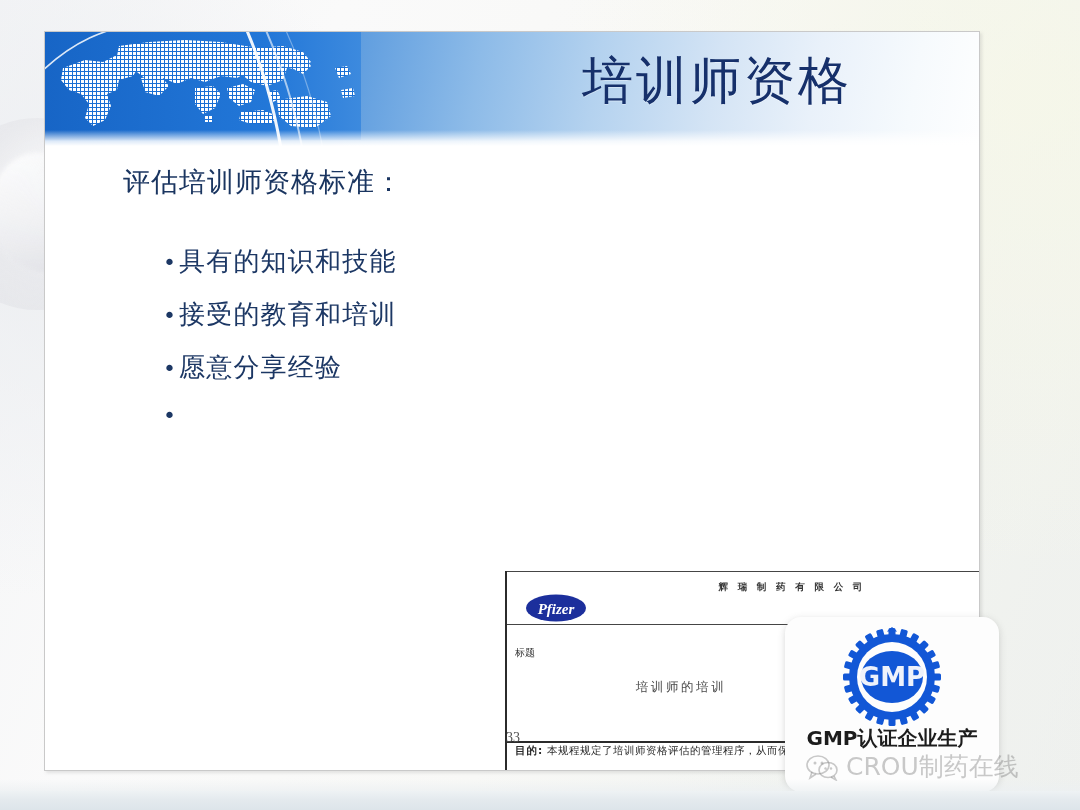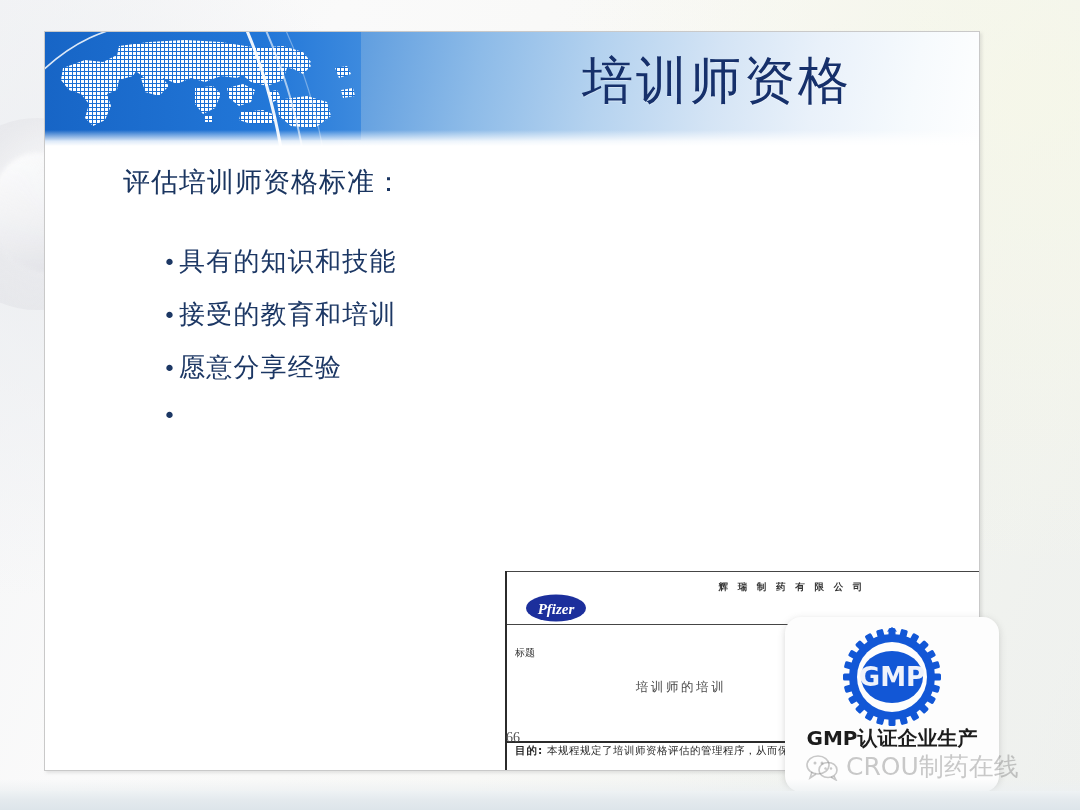"66" div { text: 66 -> 33 }
